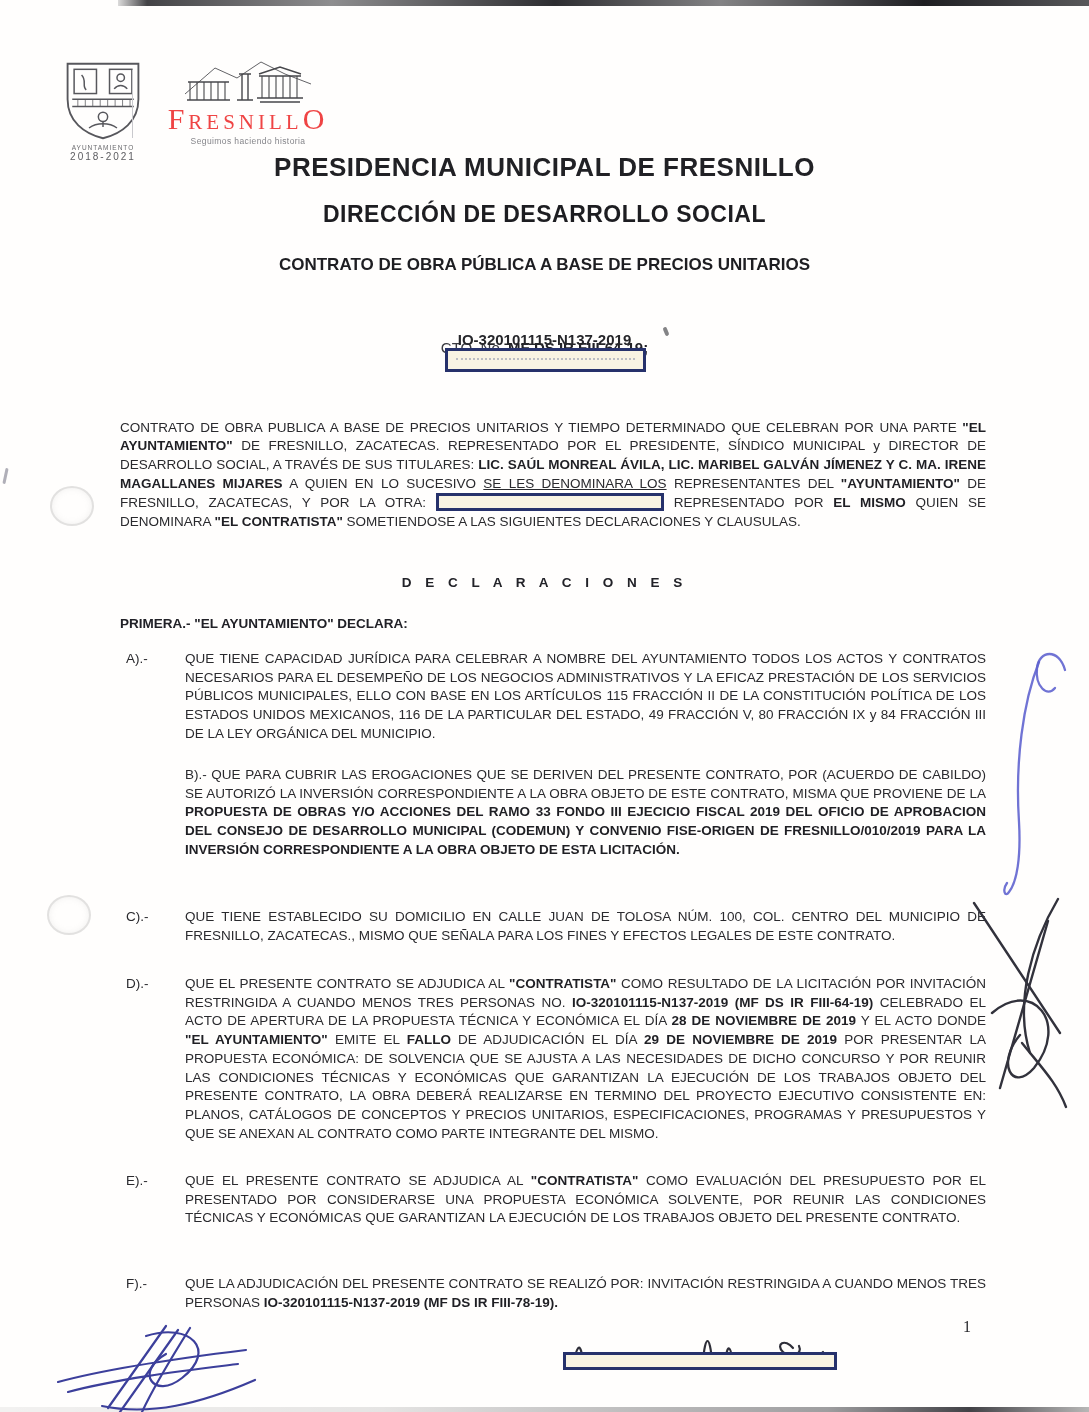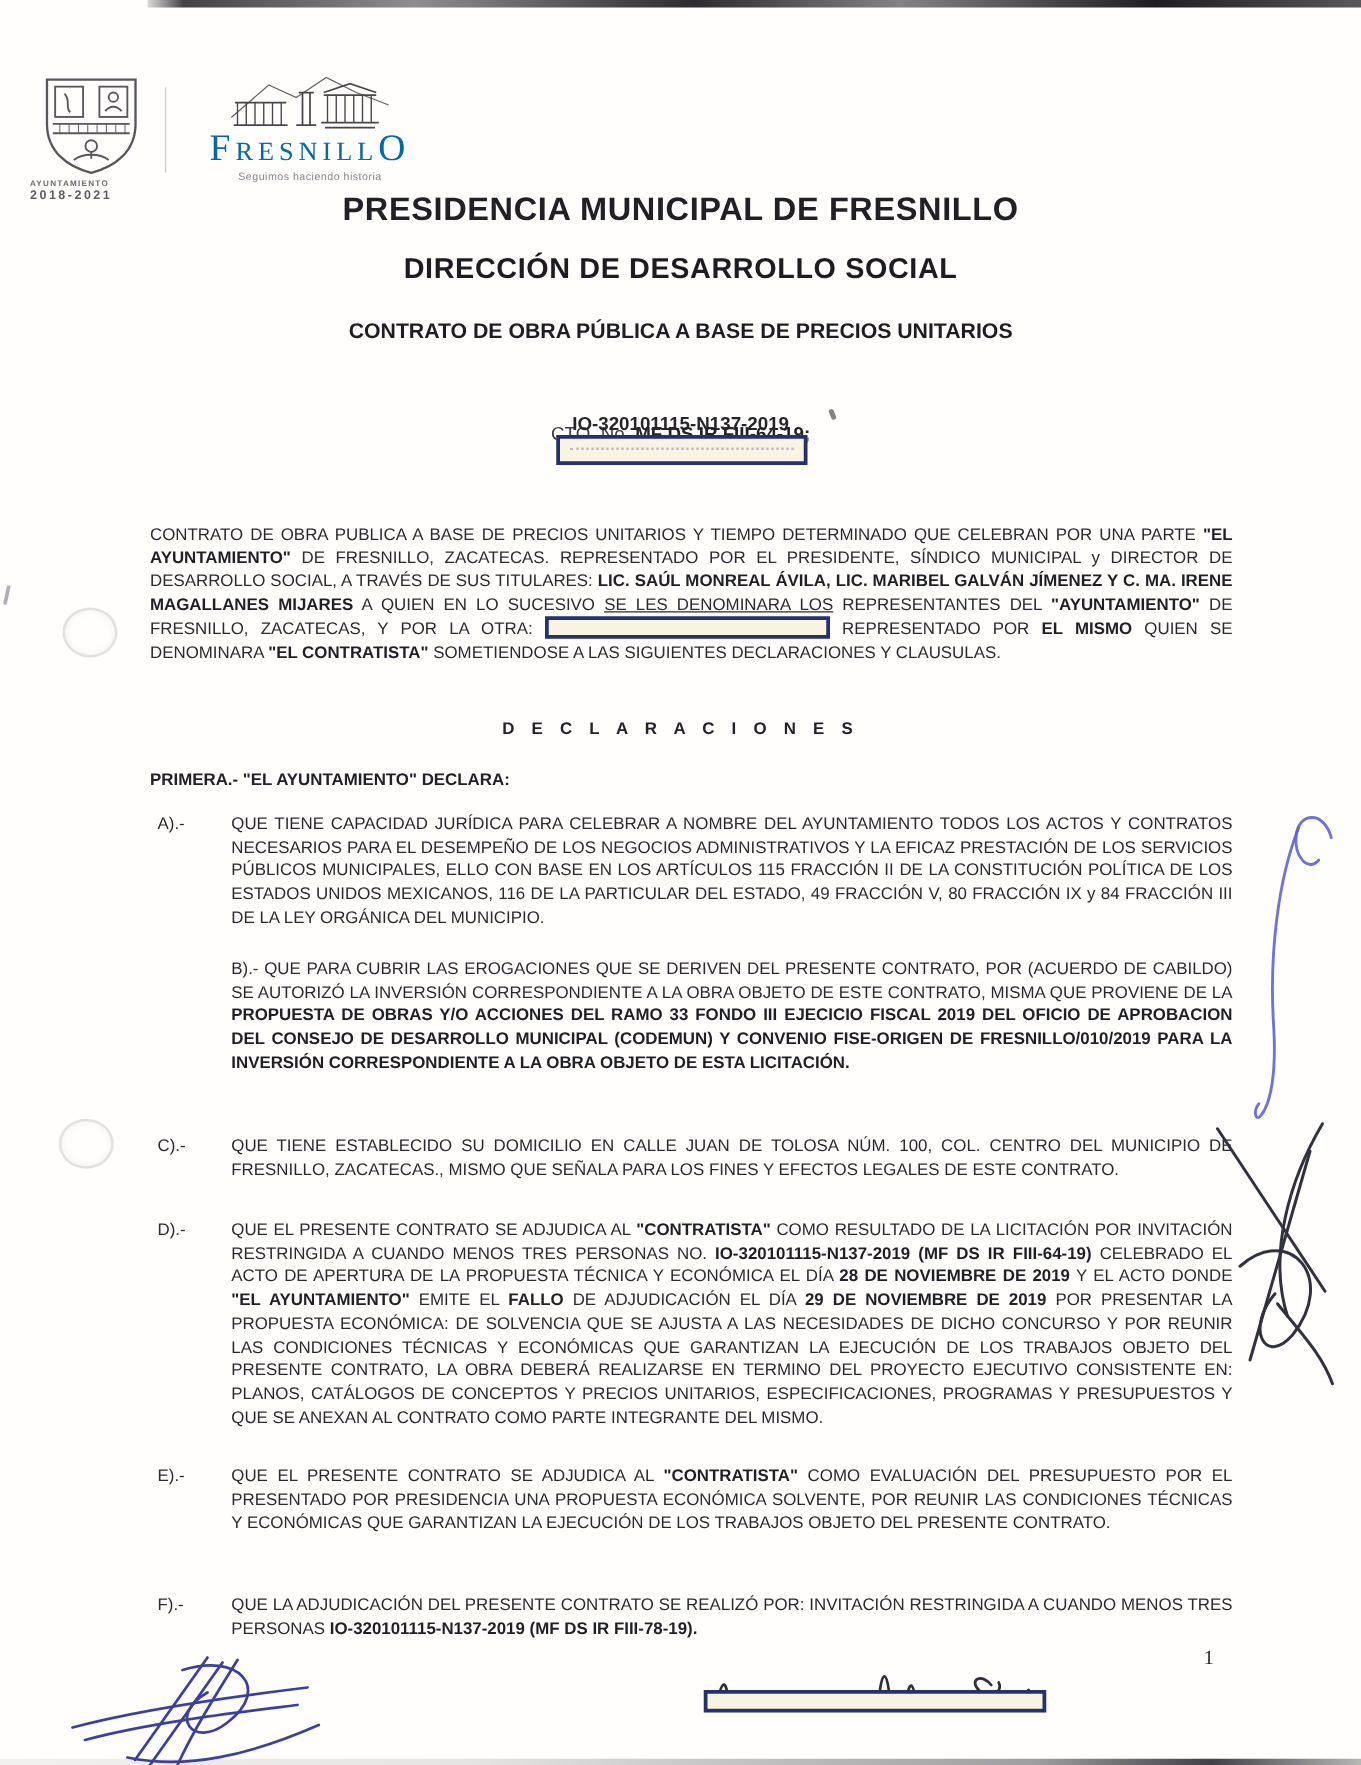"FRESNILLO" .fres-name { color: #0369a1 -> #ef4444 }
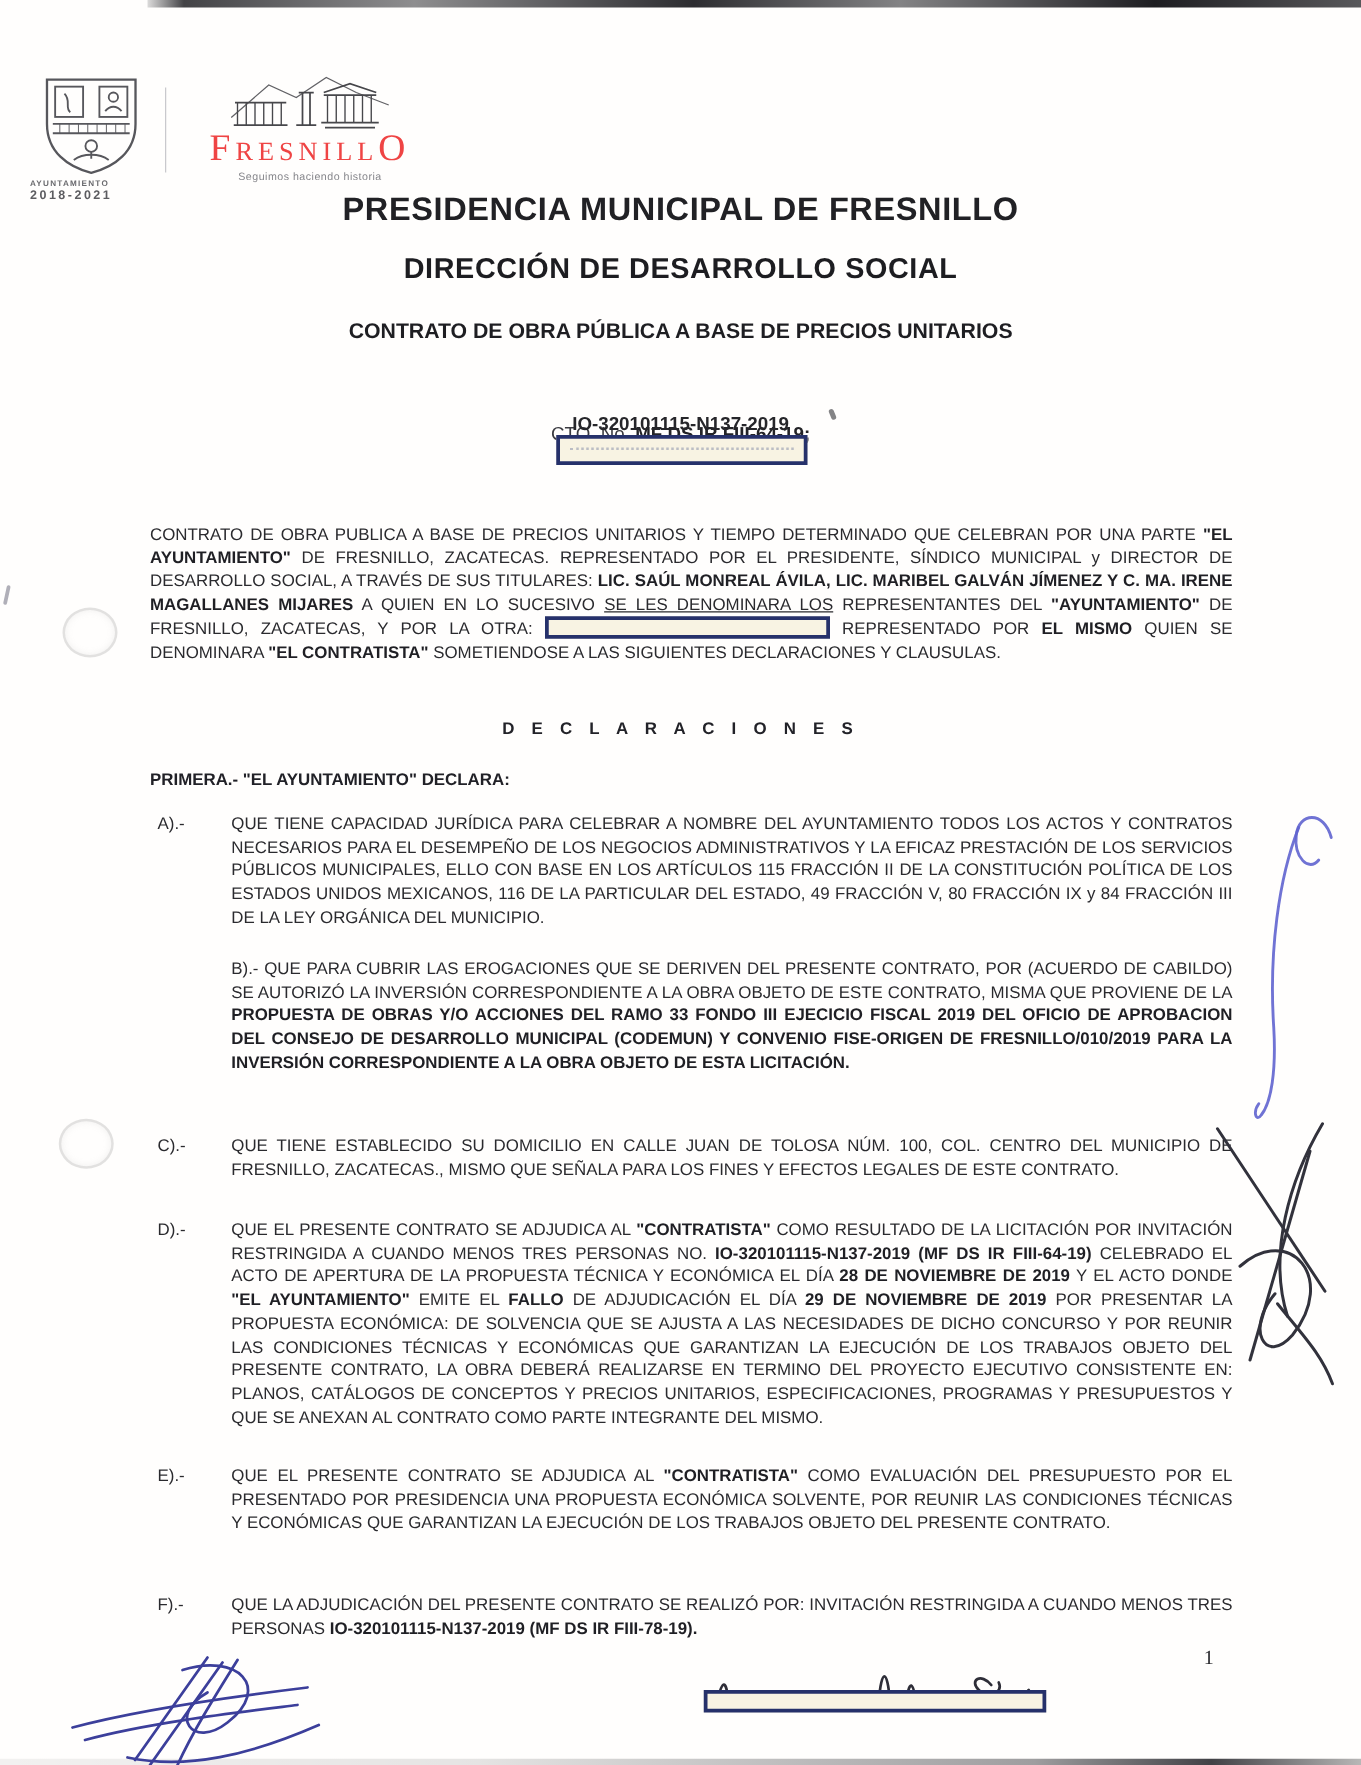"2018-2021" .seal { font-weight: bold -> none; left: 24px -> 54px; text-align: none -> center }
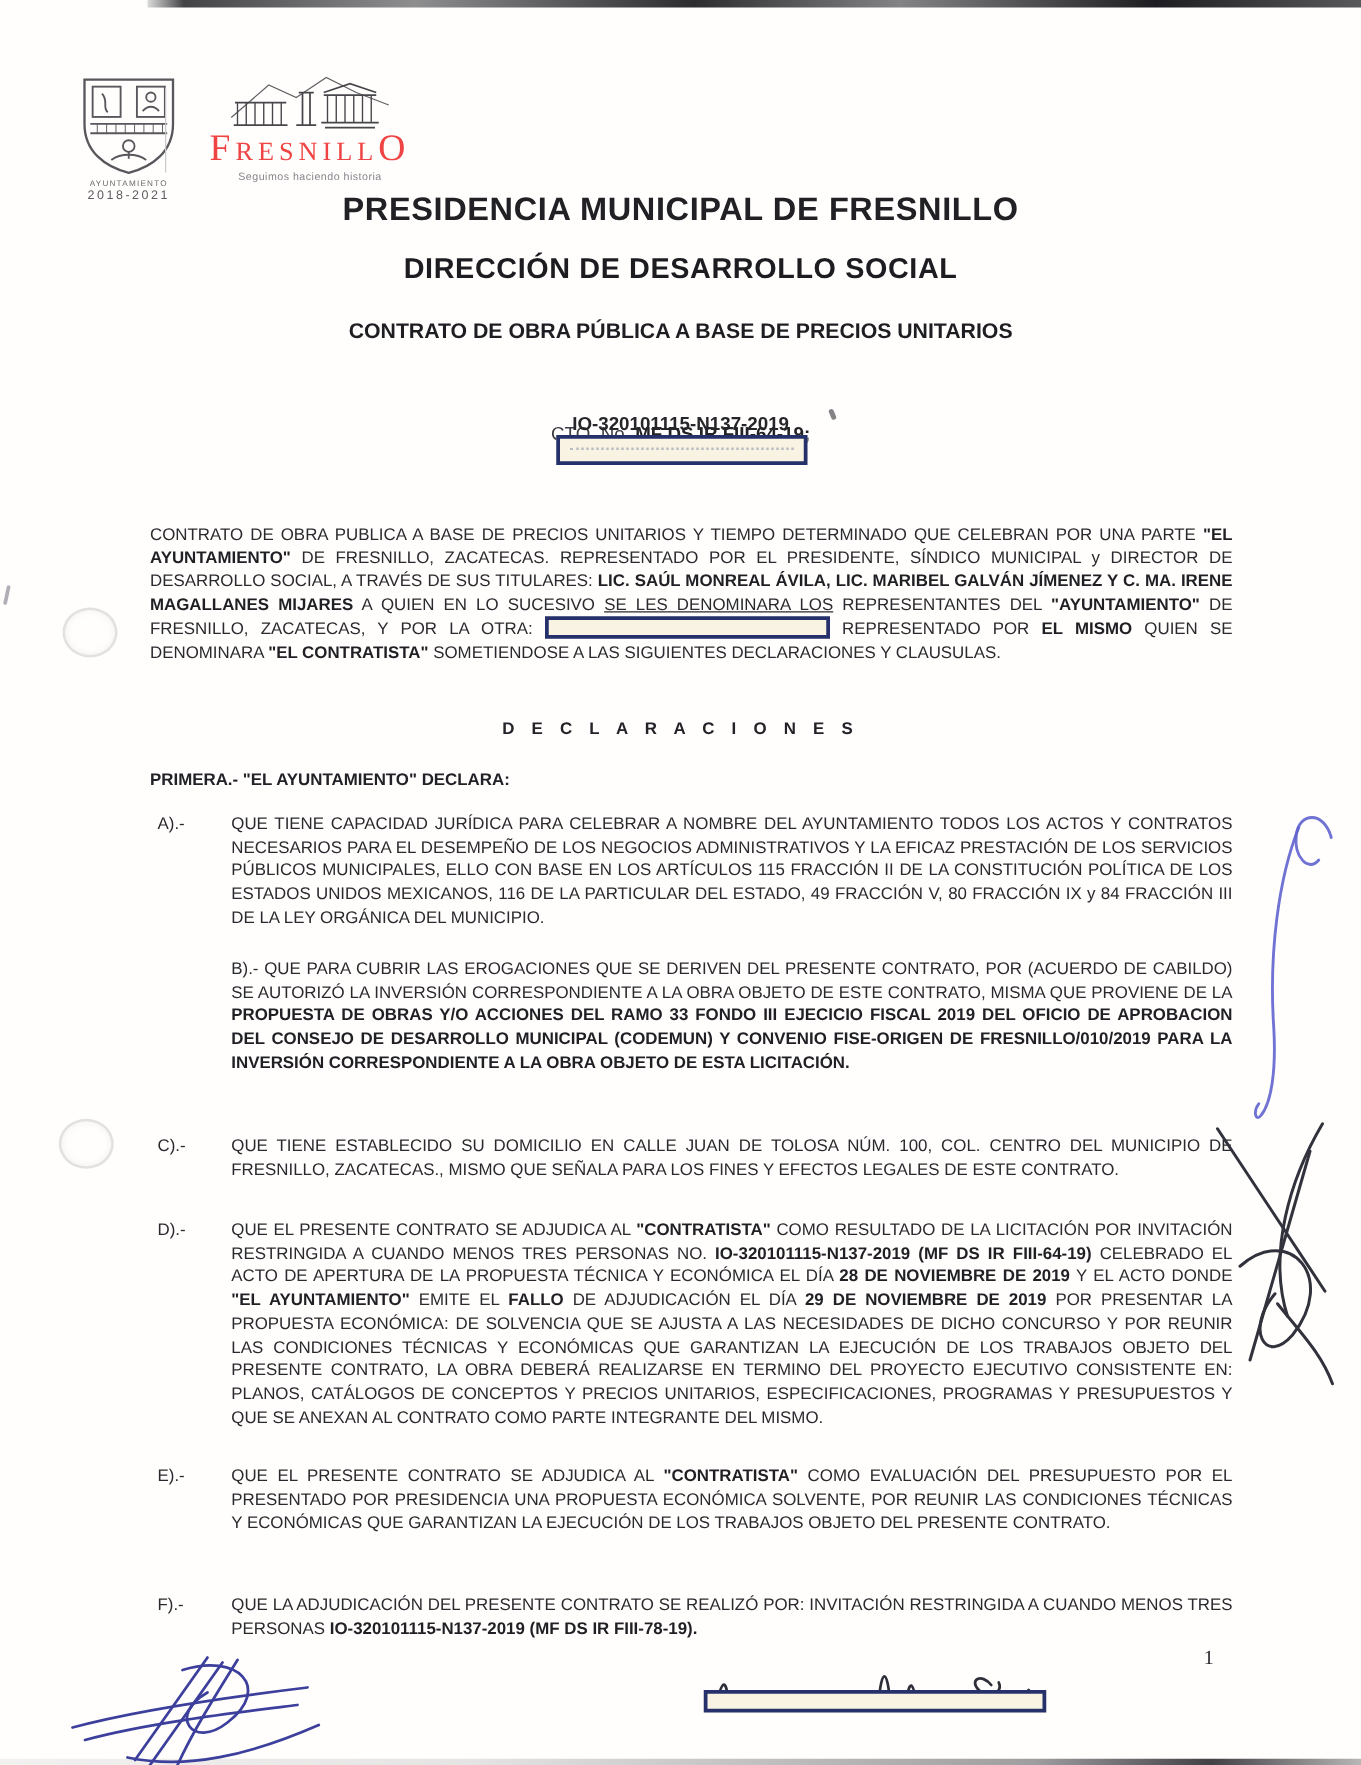"COMO EVALUACIÓN DEL PRESUPUESTO POR" span { text: PRESIDENCIA -> CONSIDERARSE }
